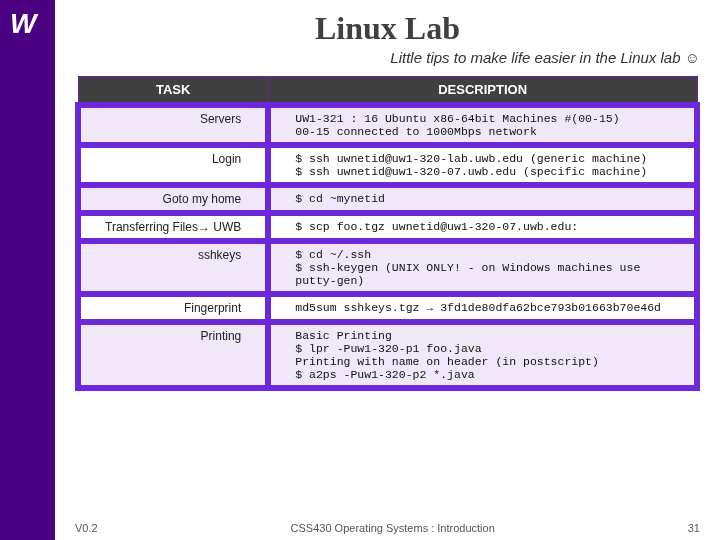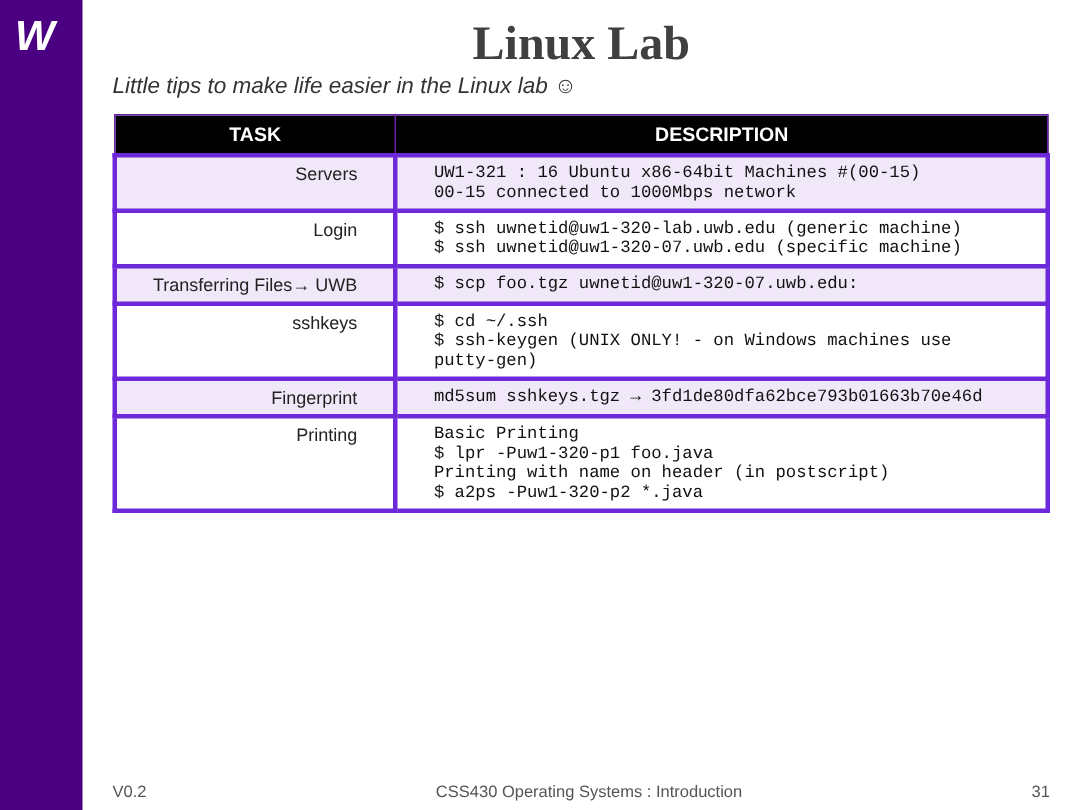"Little tips to make life" .subtitle { text-align: left -> right }
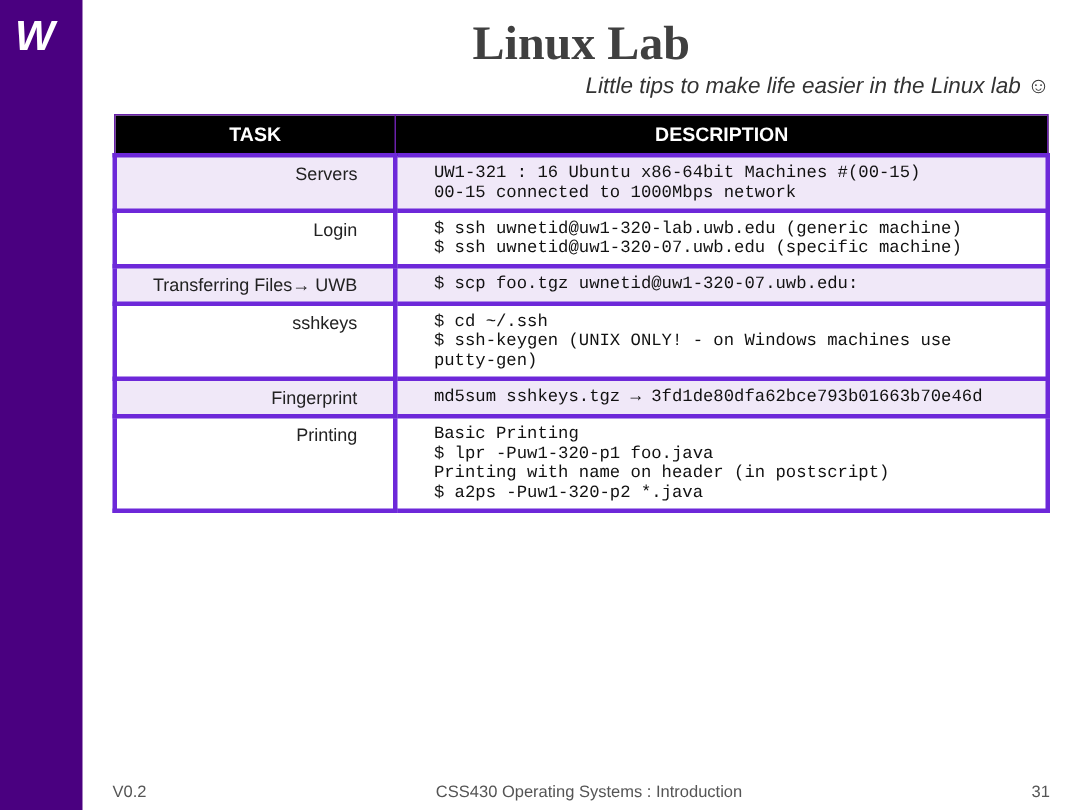"TASK" thead tr th { background: #000000 -> #404040 }
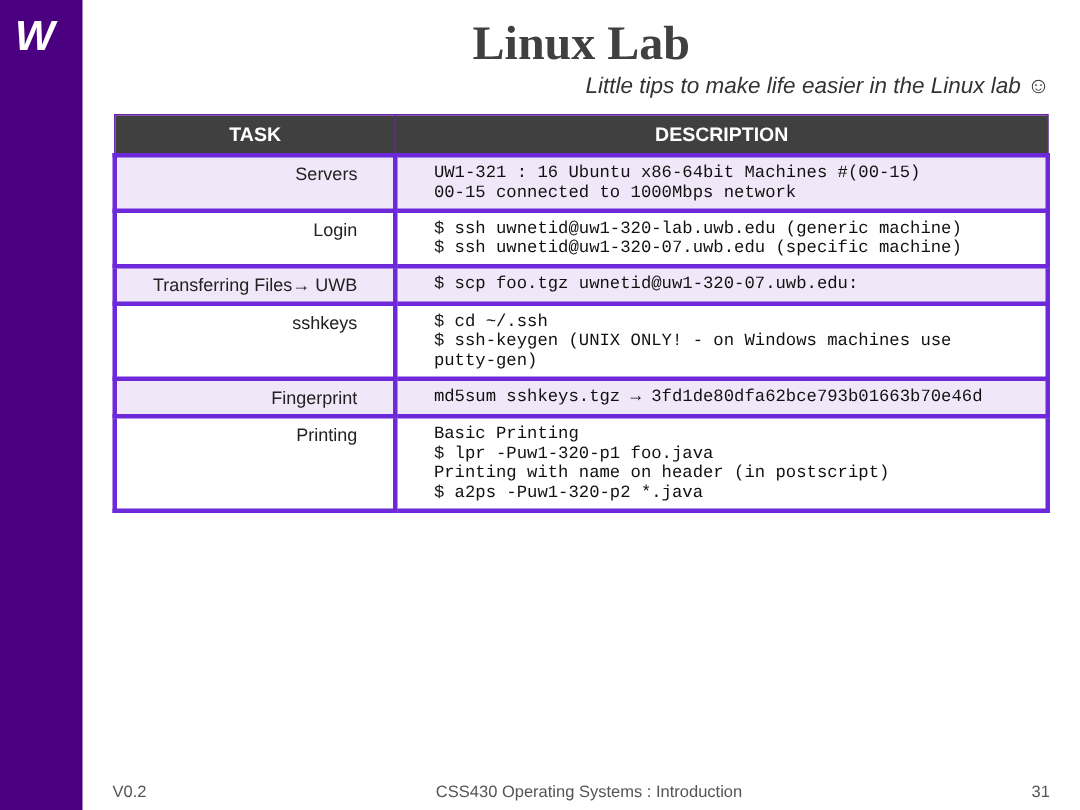"Servers" tbody tr td { border: 3px solid #6d28d9 -> 6px solid #6d28d9 }
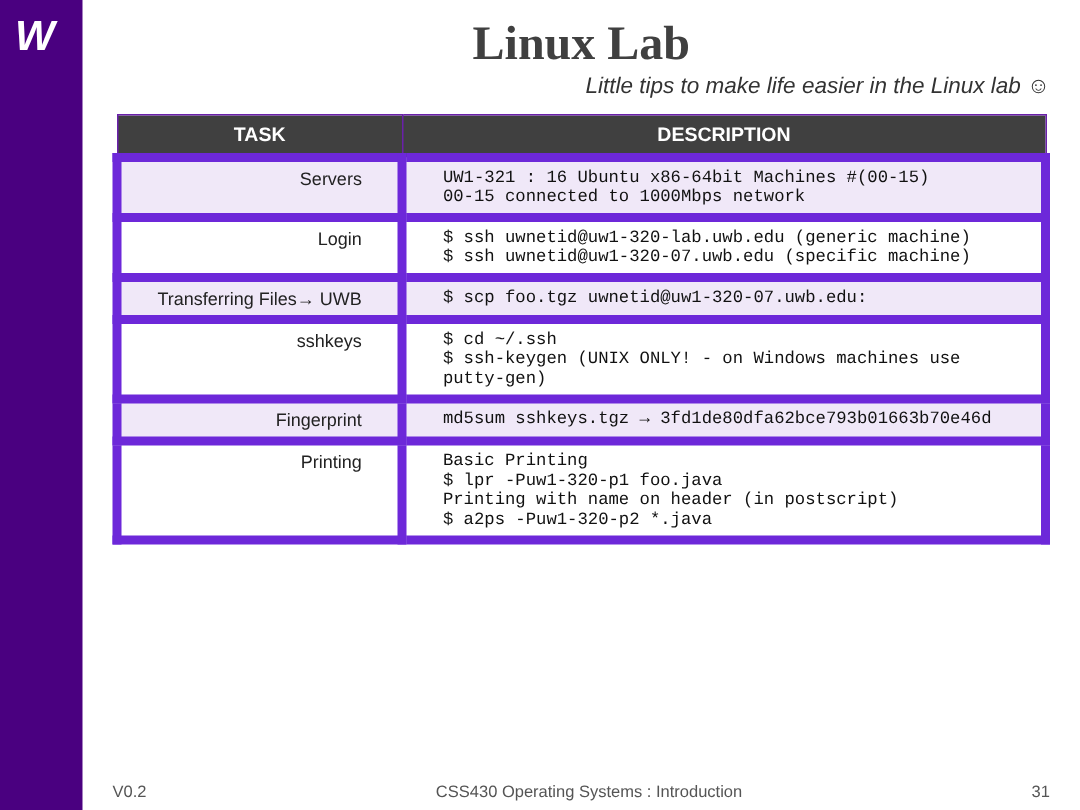"Goto my home" tr { html: none -> <tr> <td>Goto my home</td> <td>$ cd ~mynetid</td> </tr> }
